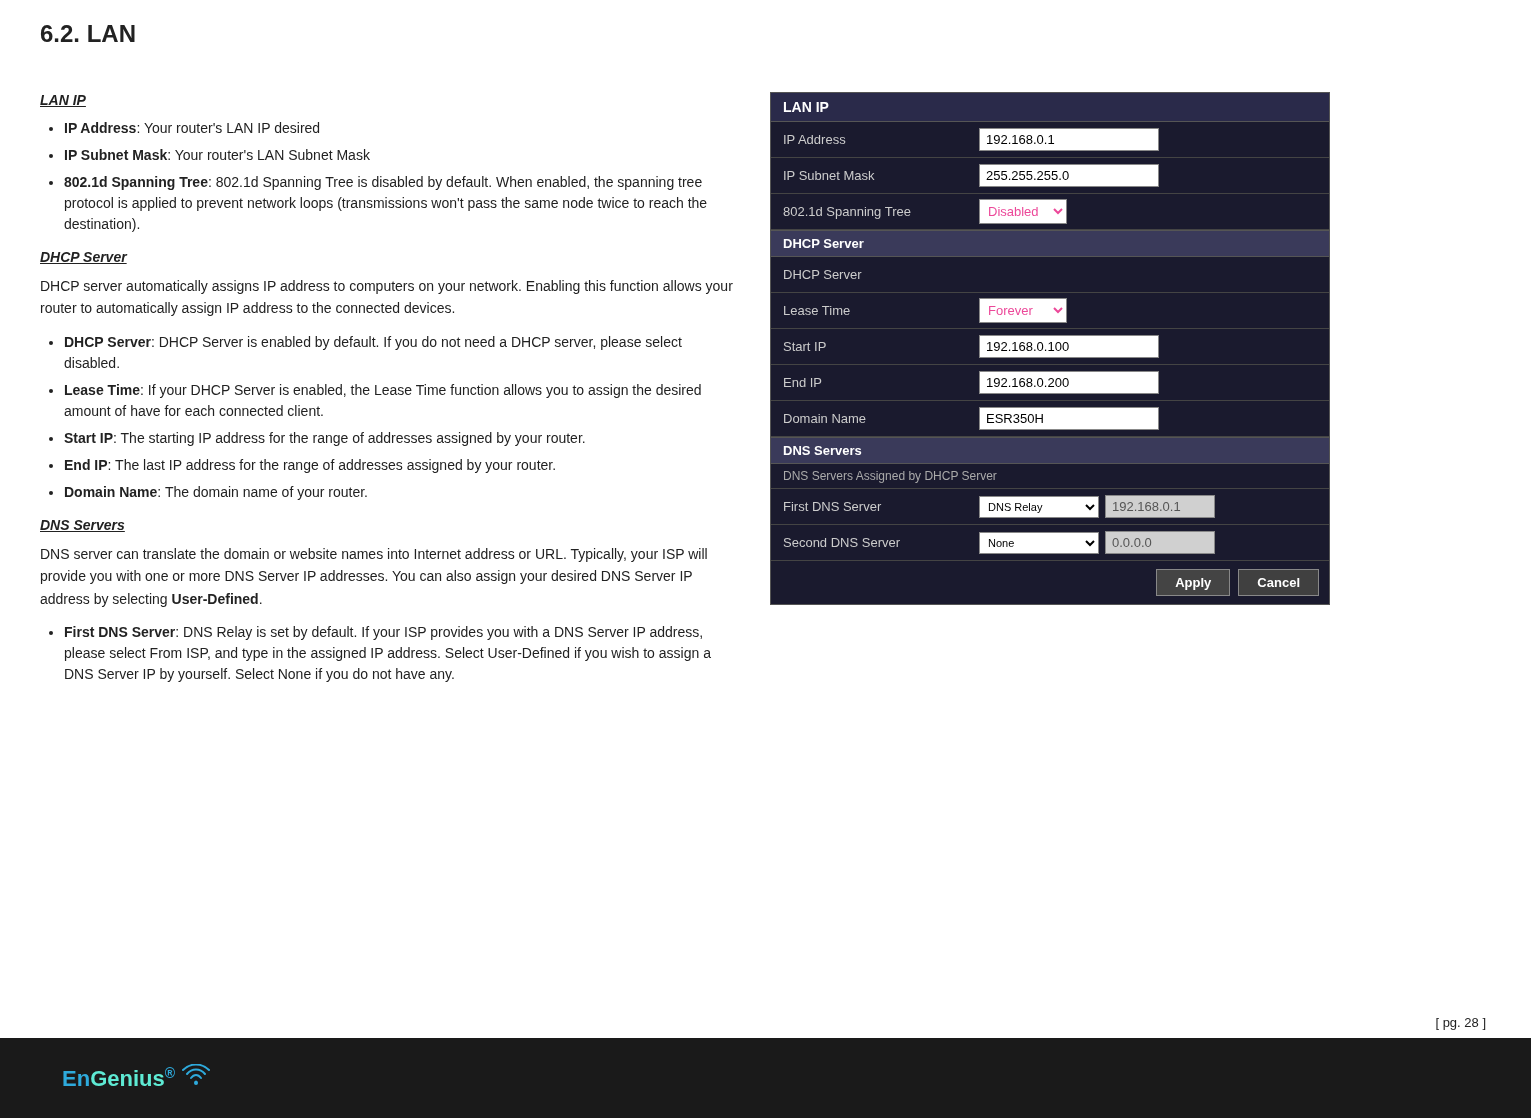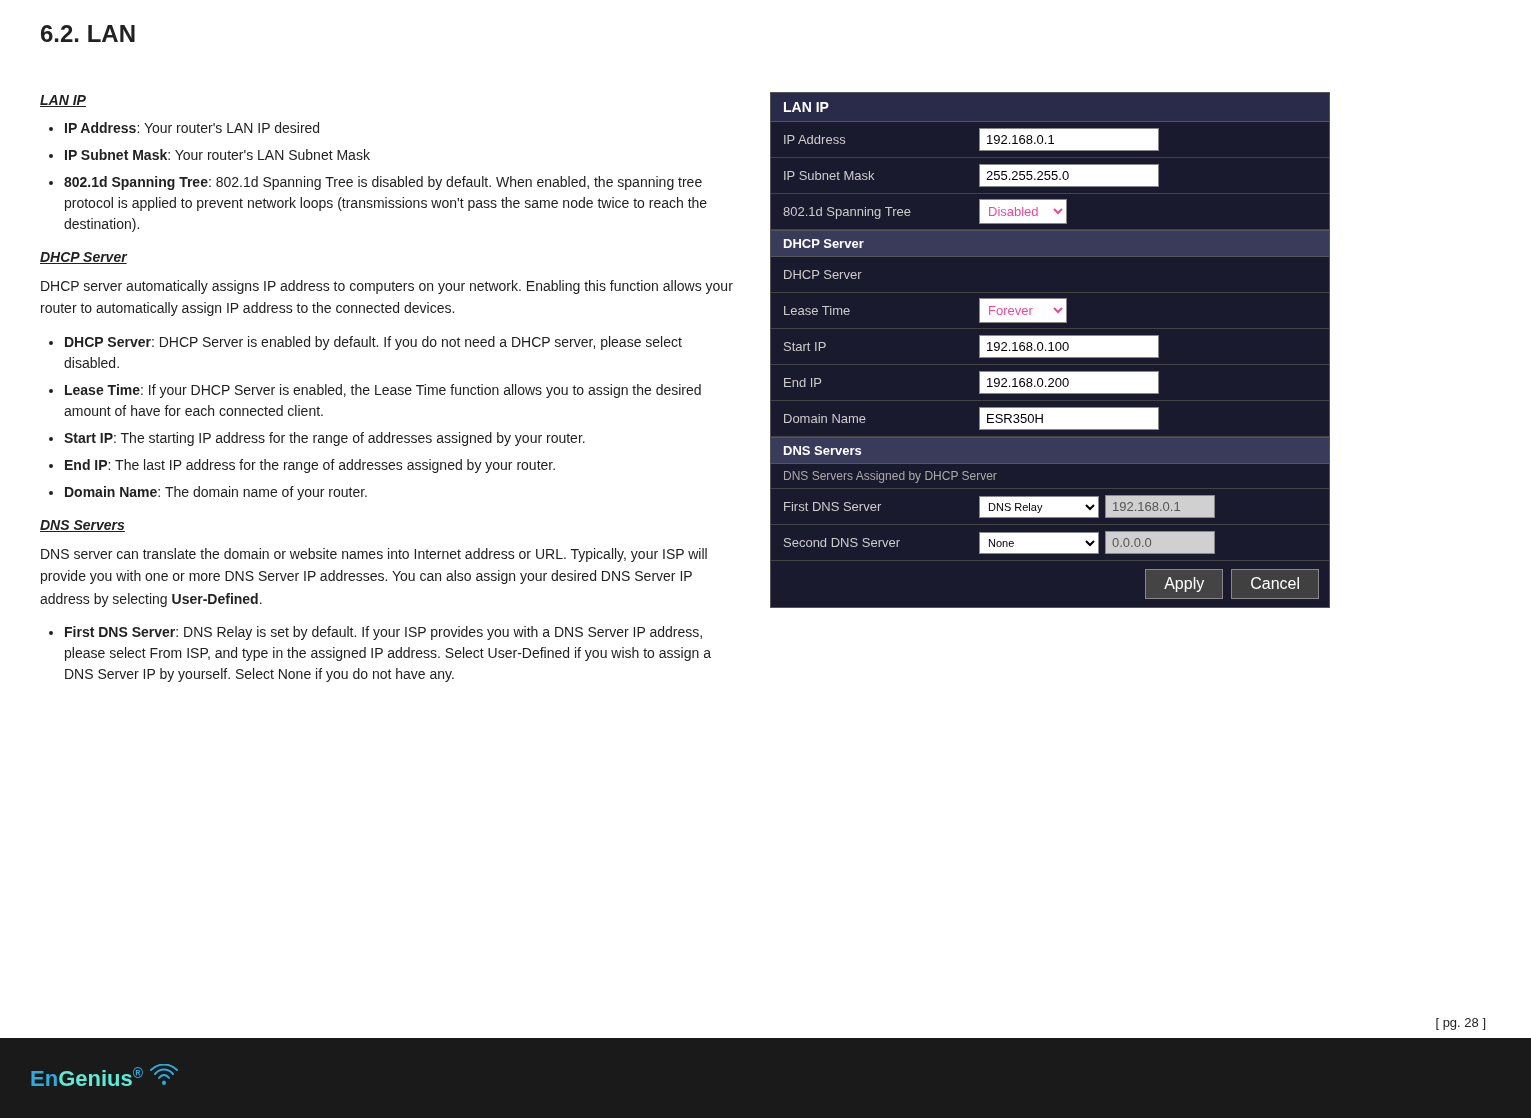"Apply" .btn { font-size: 16px -> 13px; font-weight: normal -> bold }
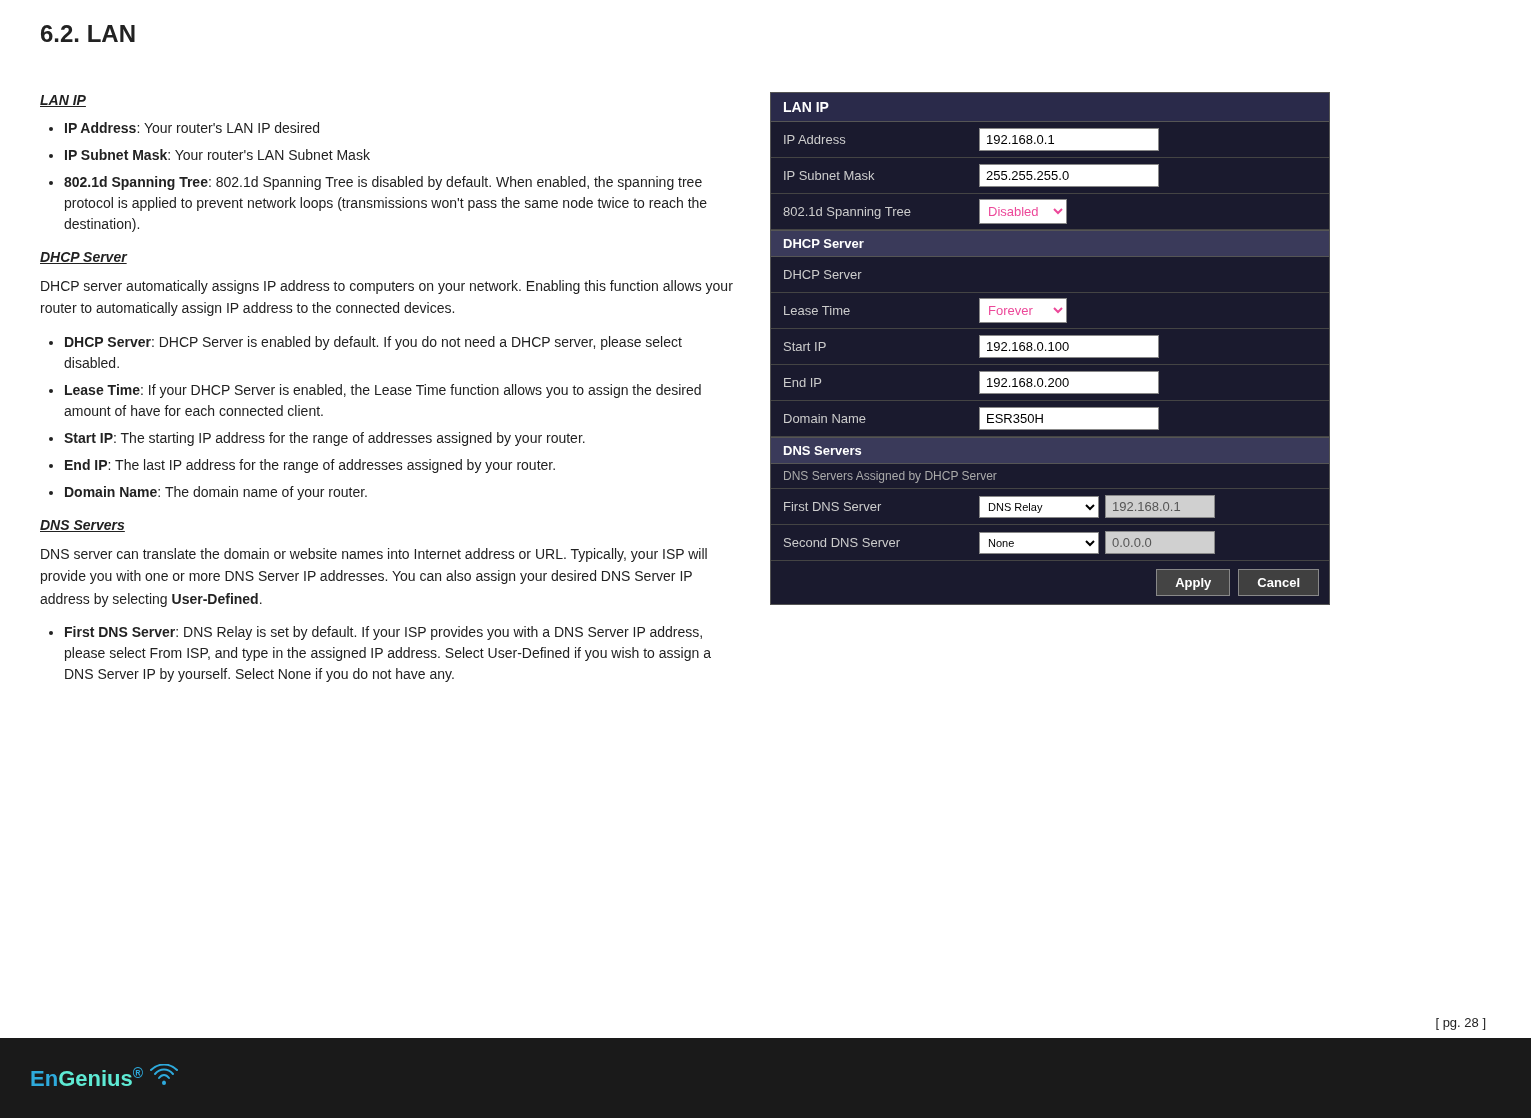"En" .logo-en { margin-left: none -> 32px }
